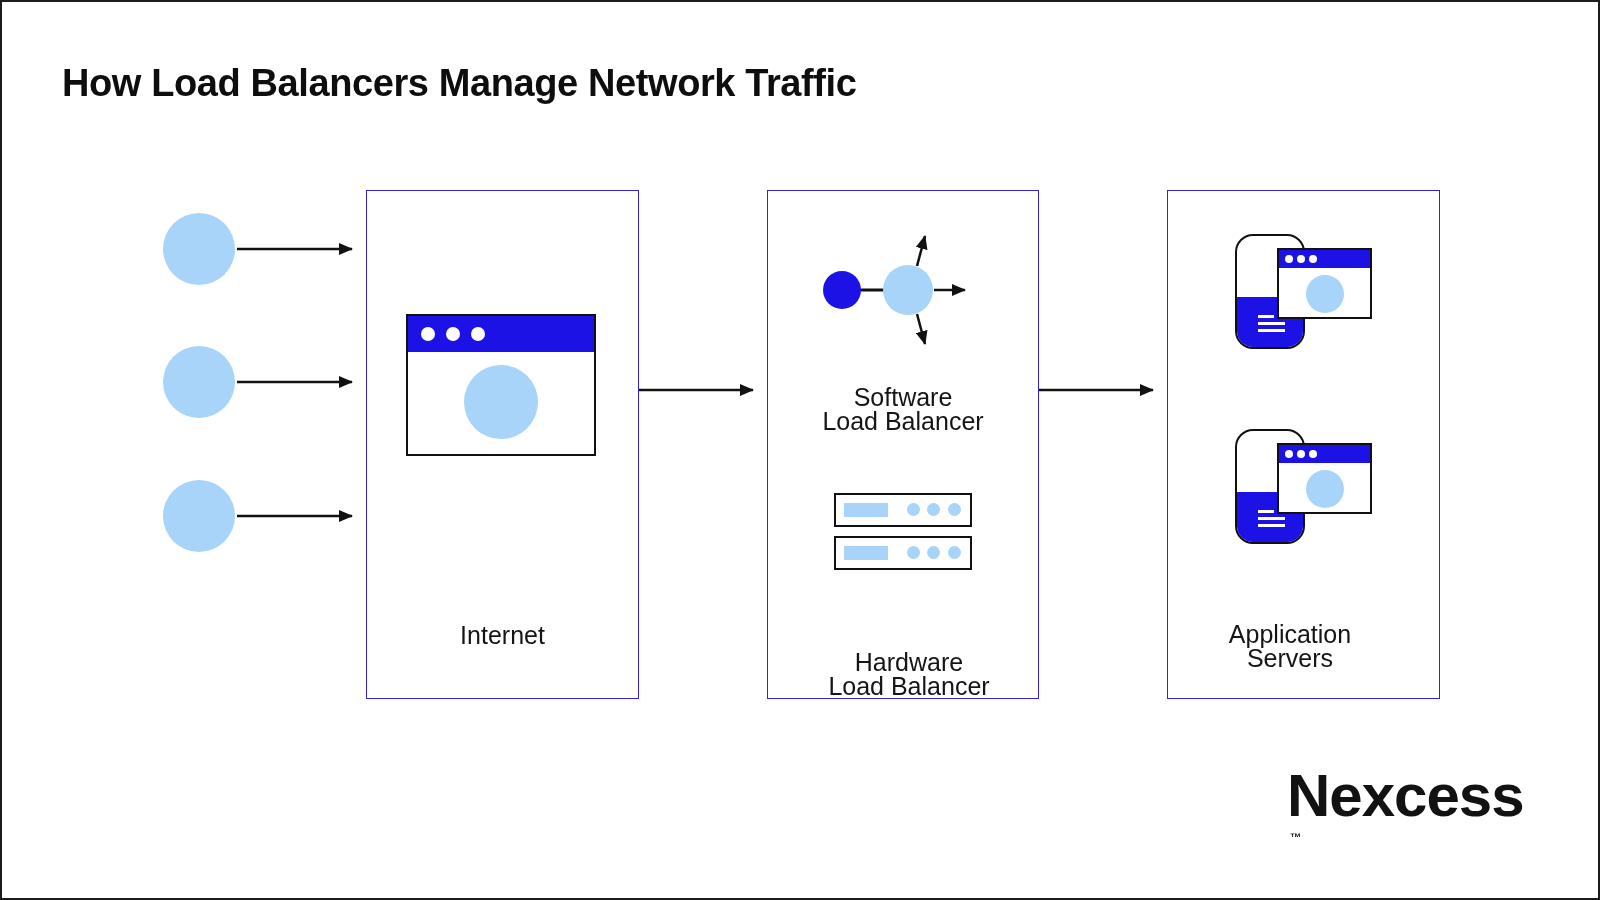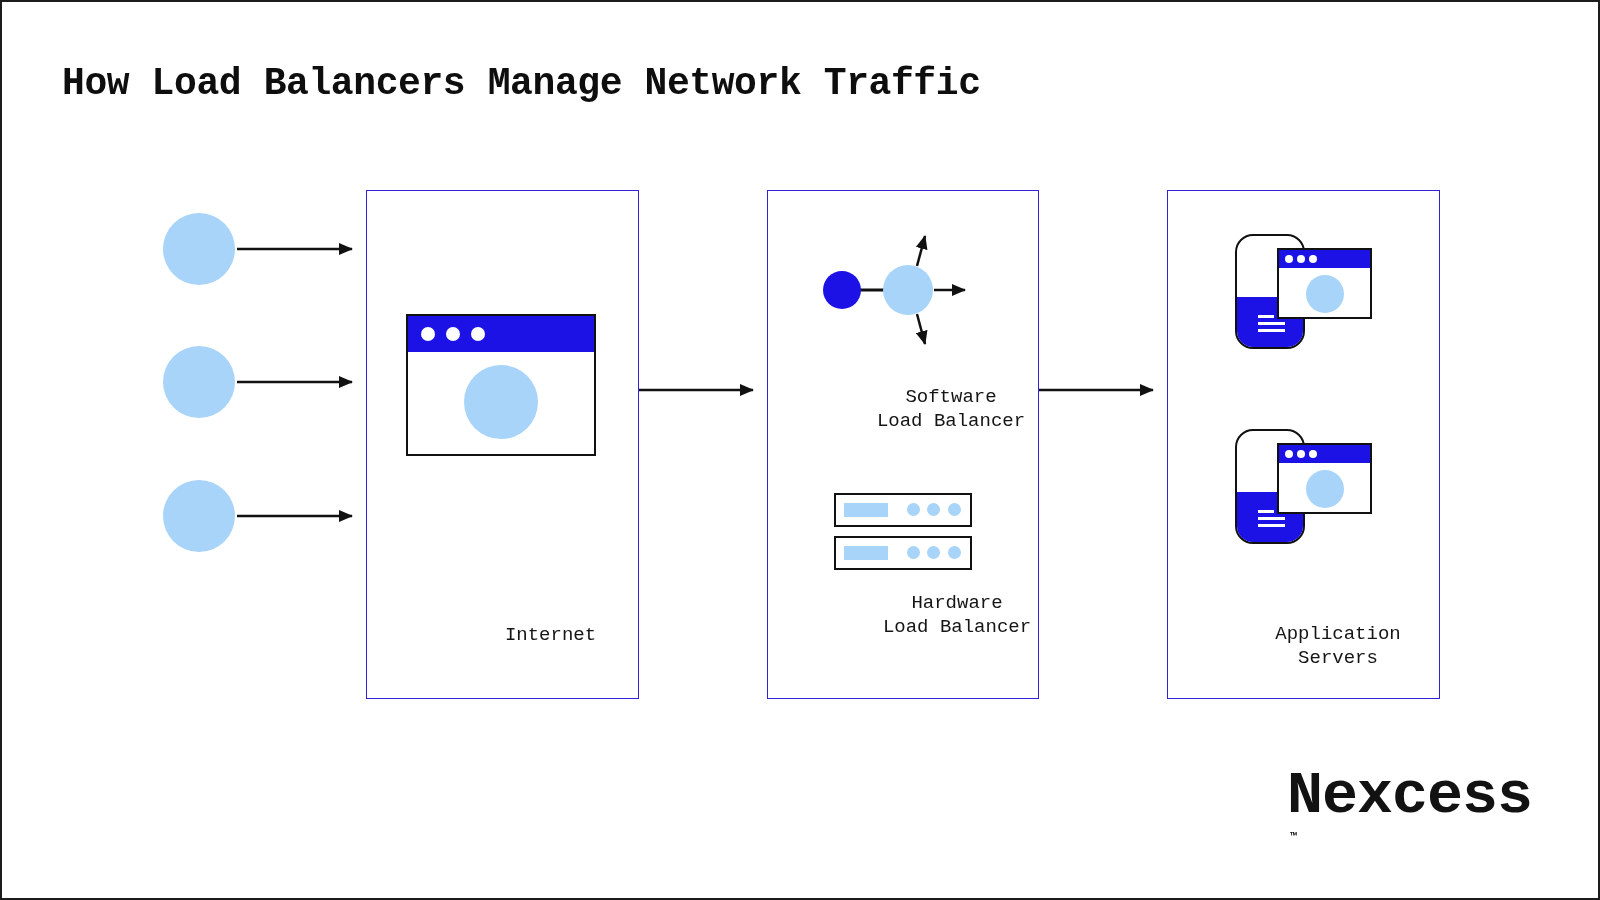"How Load Balancers Manage Network" .canvas { font-family: Liberation Mono, monospace -> none }
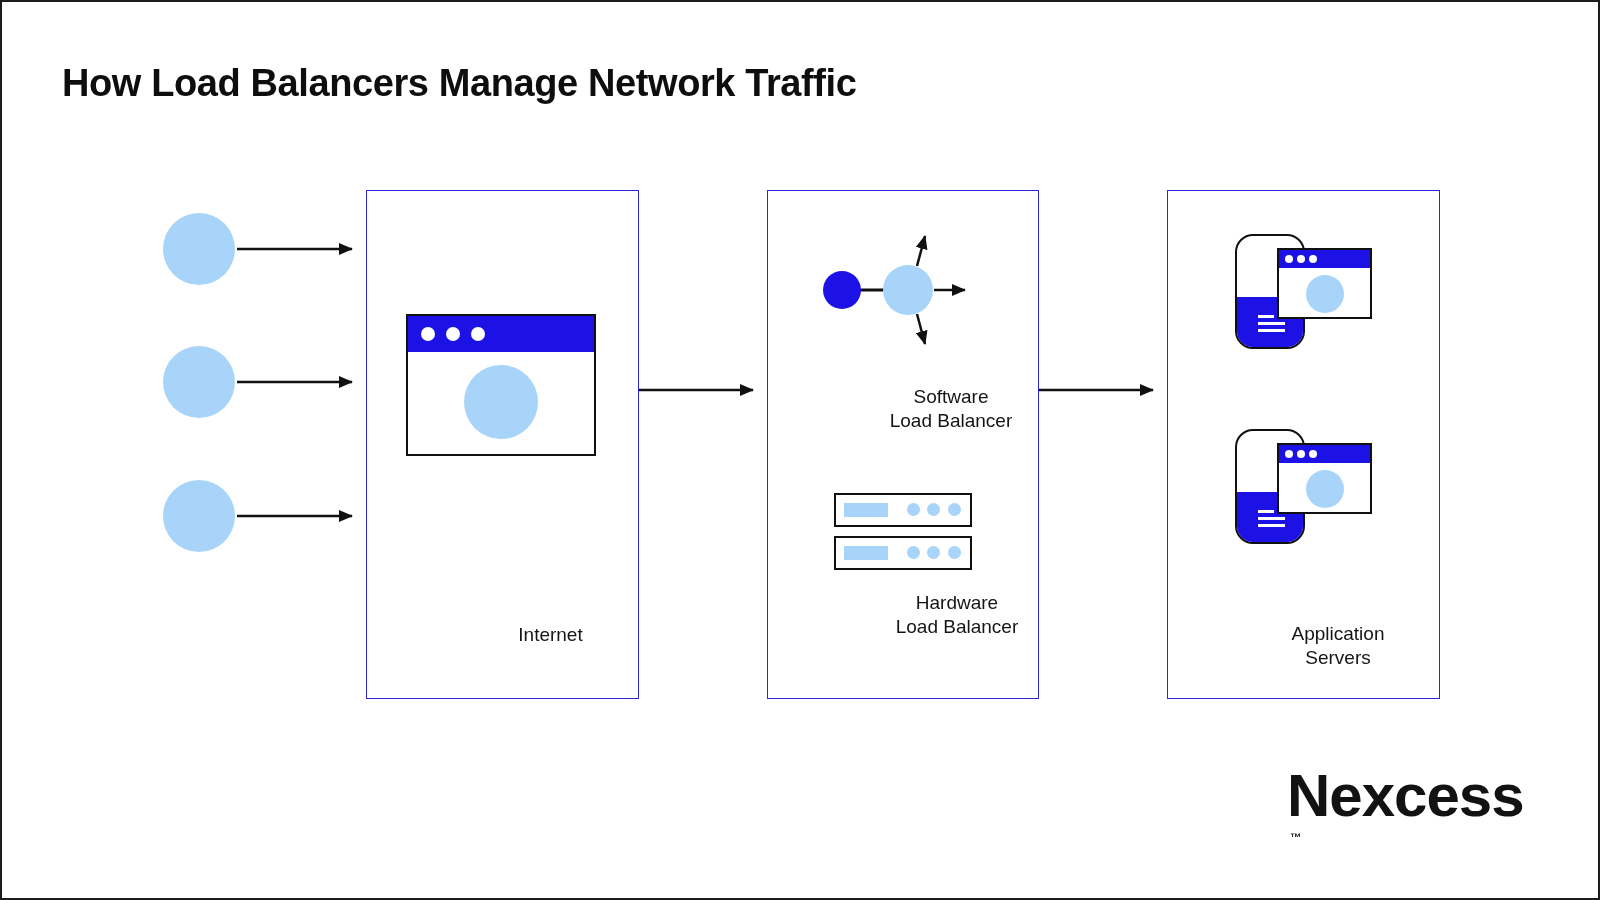"Software" .node-label { font-size: 19px -> 25px; margin-left: 48px -> none }
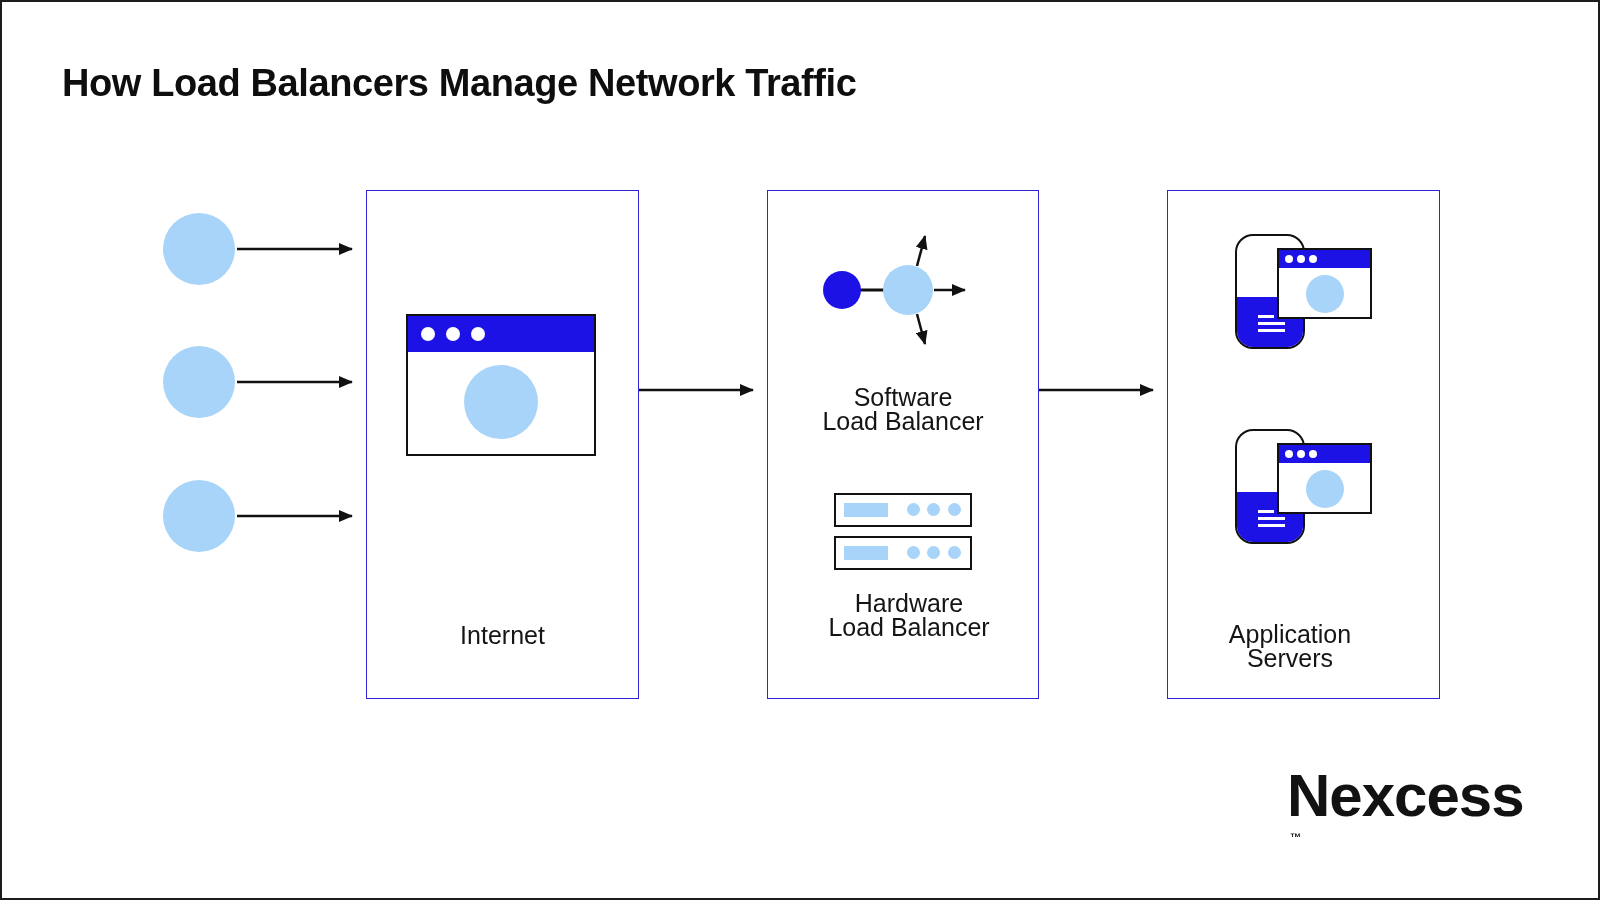"Hardware" .hardware-label { top: 589px -> 648px }
